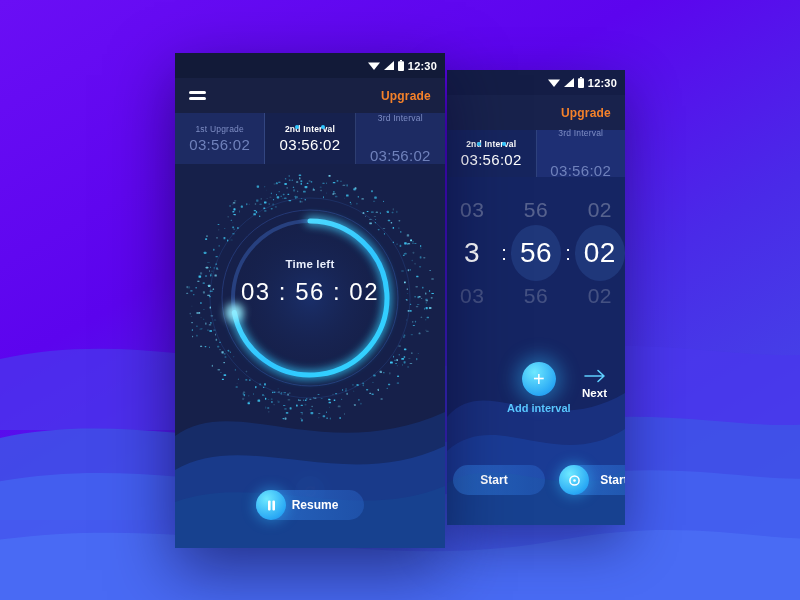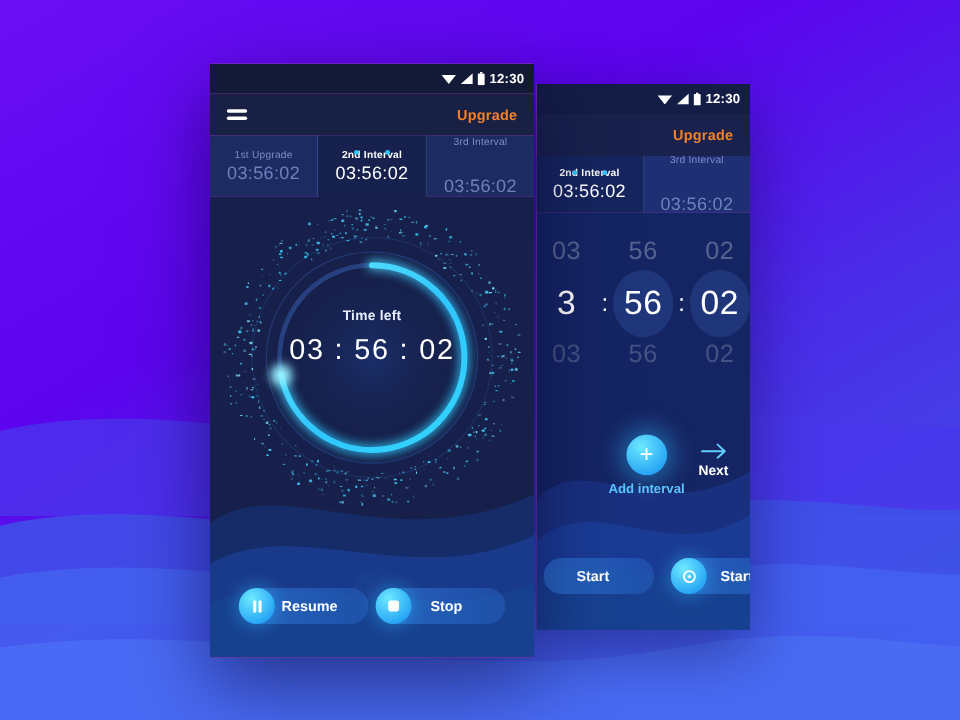"Stop" div.pill { html: <div> <span> <svg> <rect></rect> </svg> </span> <span>Stop</span> </div> -> none }
